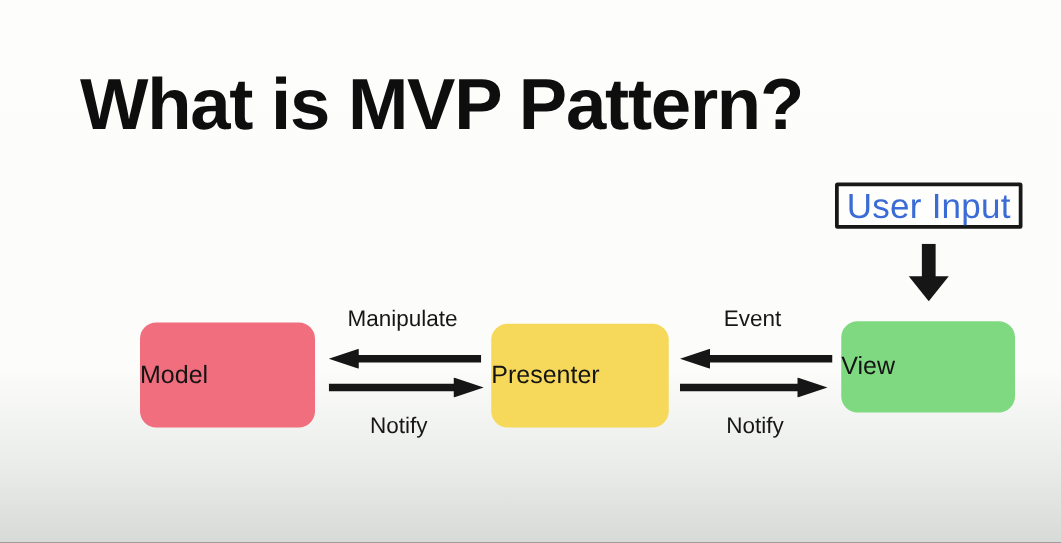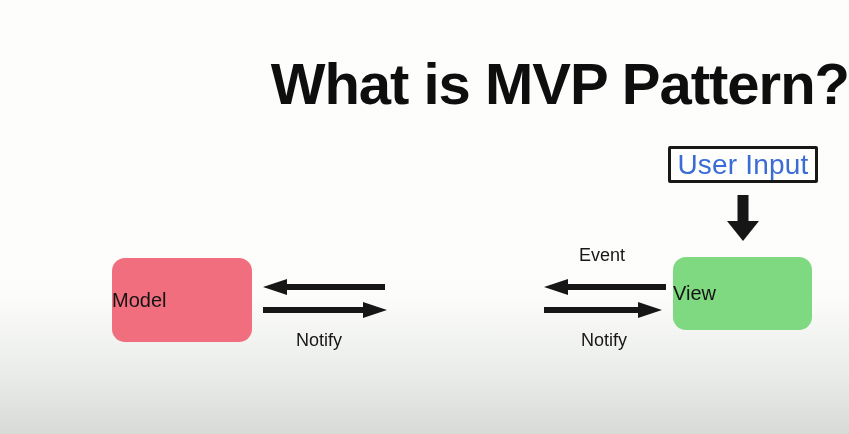"What is MVP Pattern?" .title { text-align: right -> left }
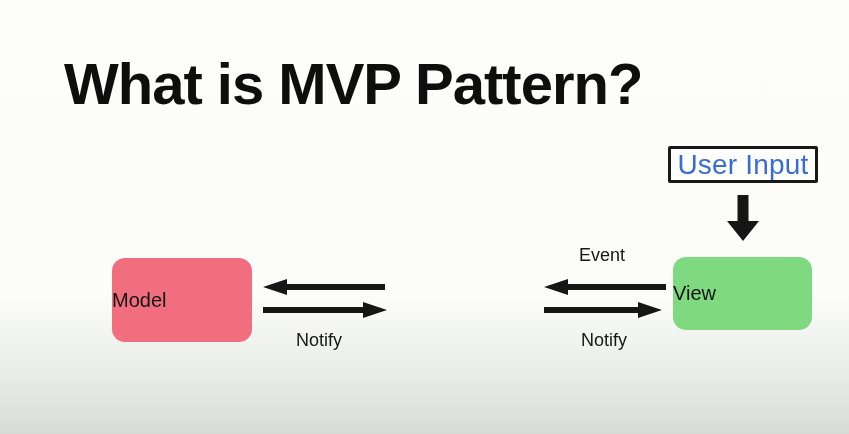"Manipulate" div.edge-label { html: none -> <div>Manipulate</div> }
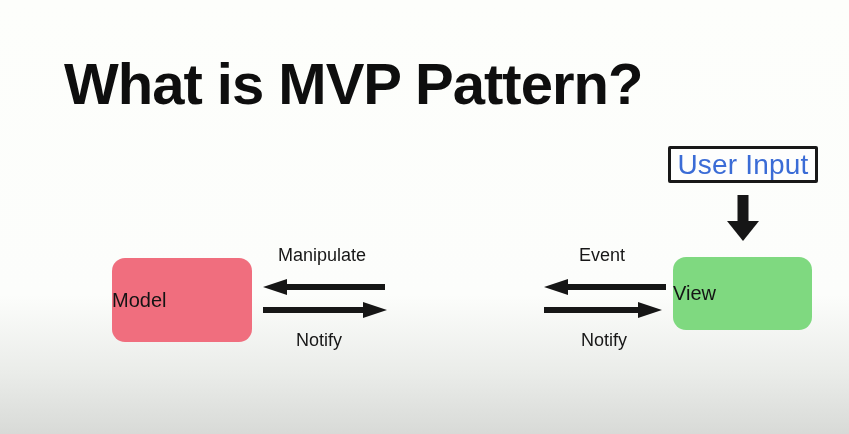"Presenter" div.node { html: none -> <div> <span>Presenter</span> </div> }
